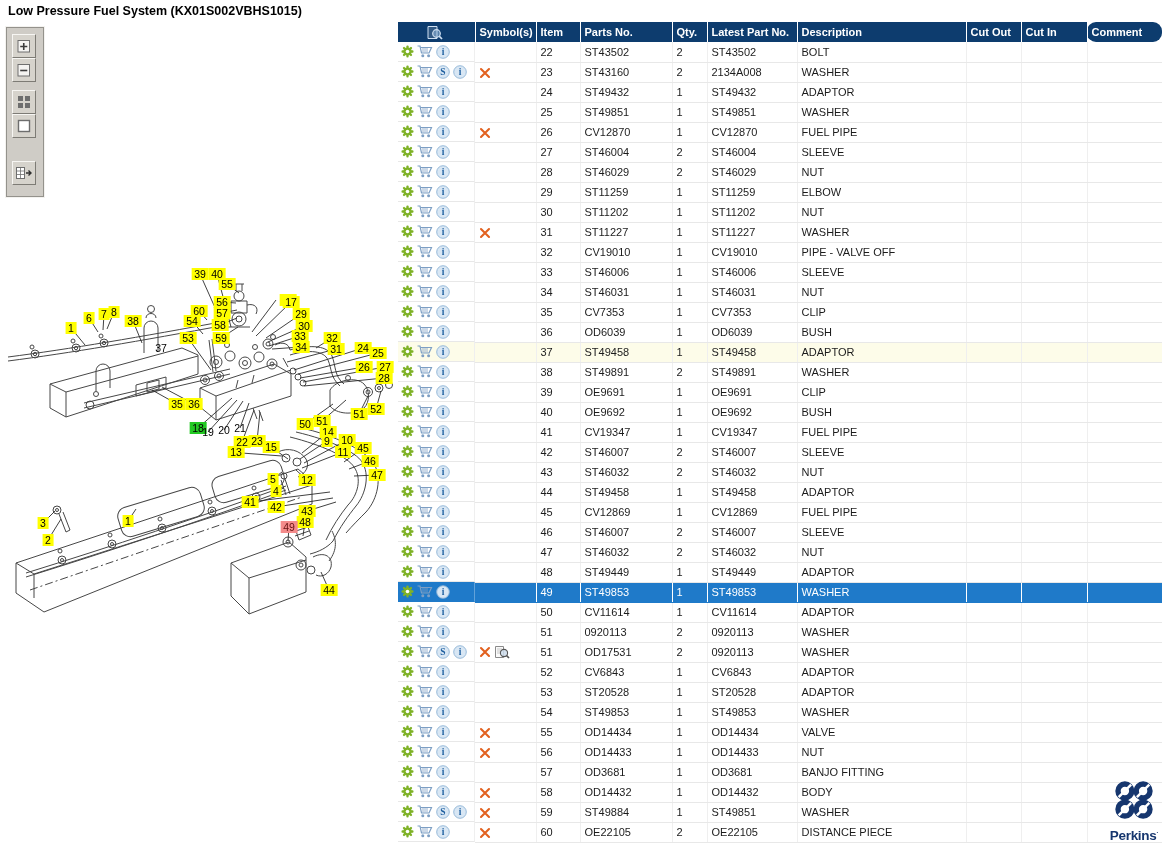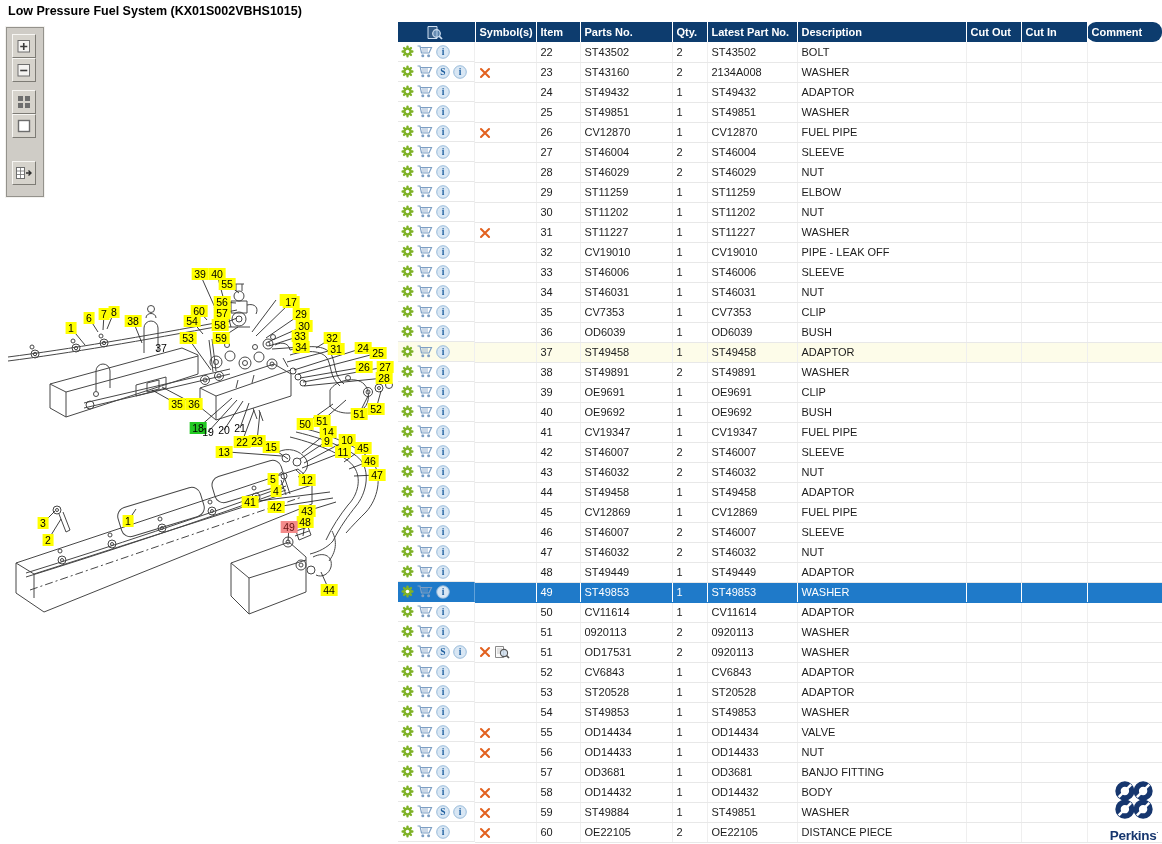"PIPE - LEAK OFF" td { text: LEAK -> VALVE }
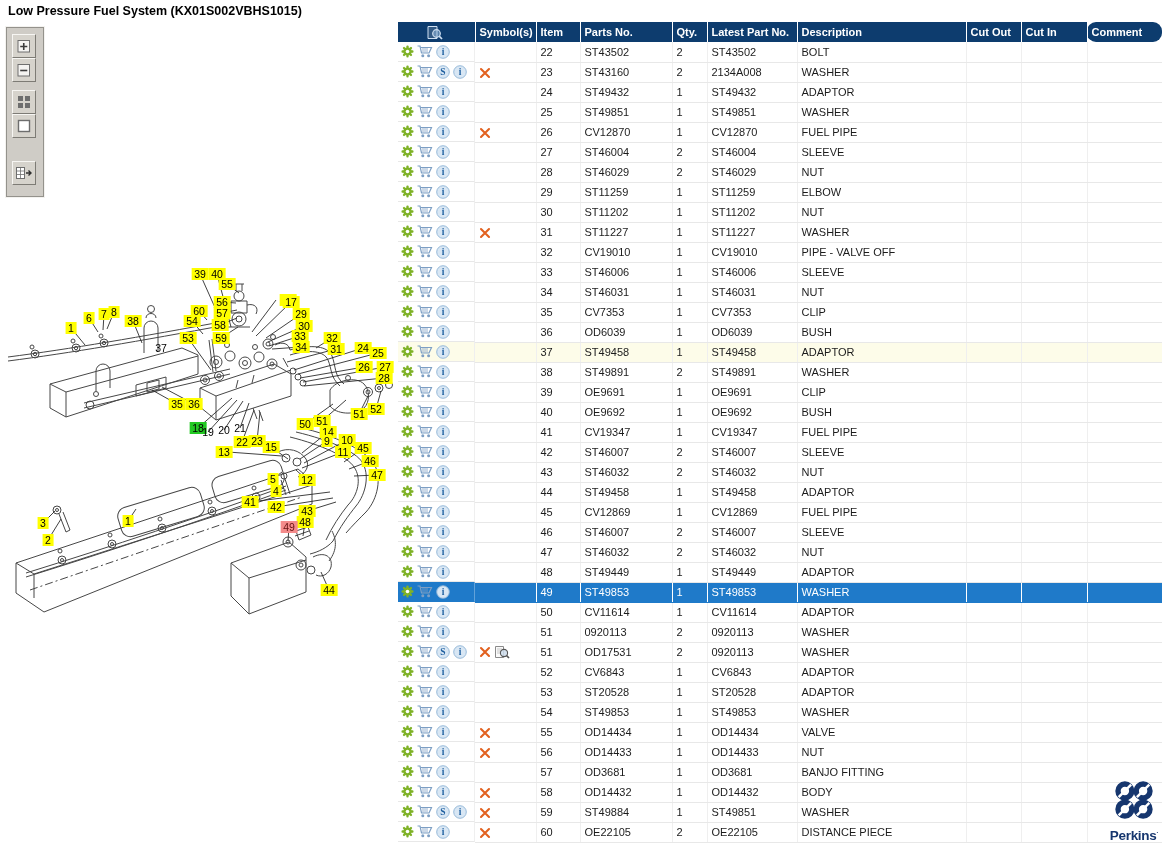"13" div.lbl { left: 224px -> 236px }
